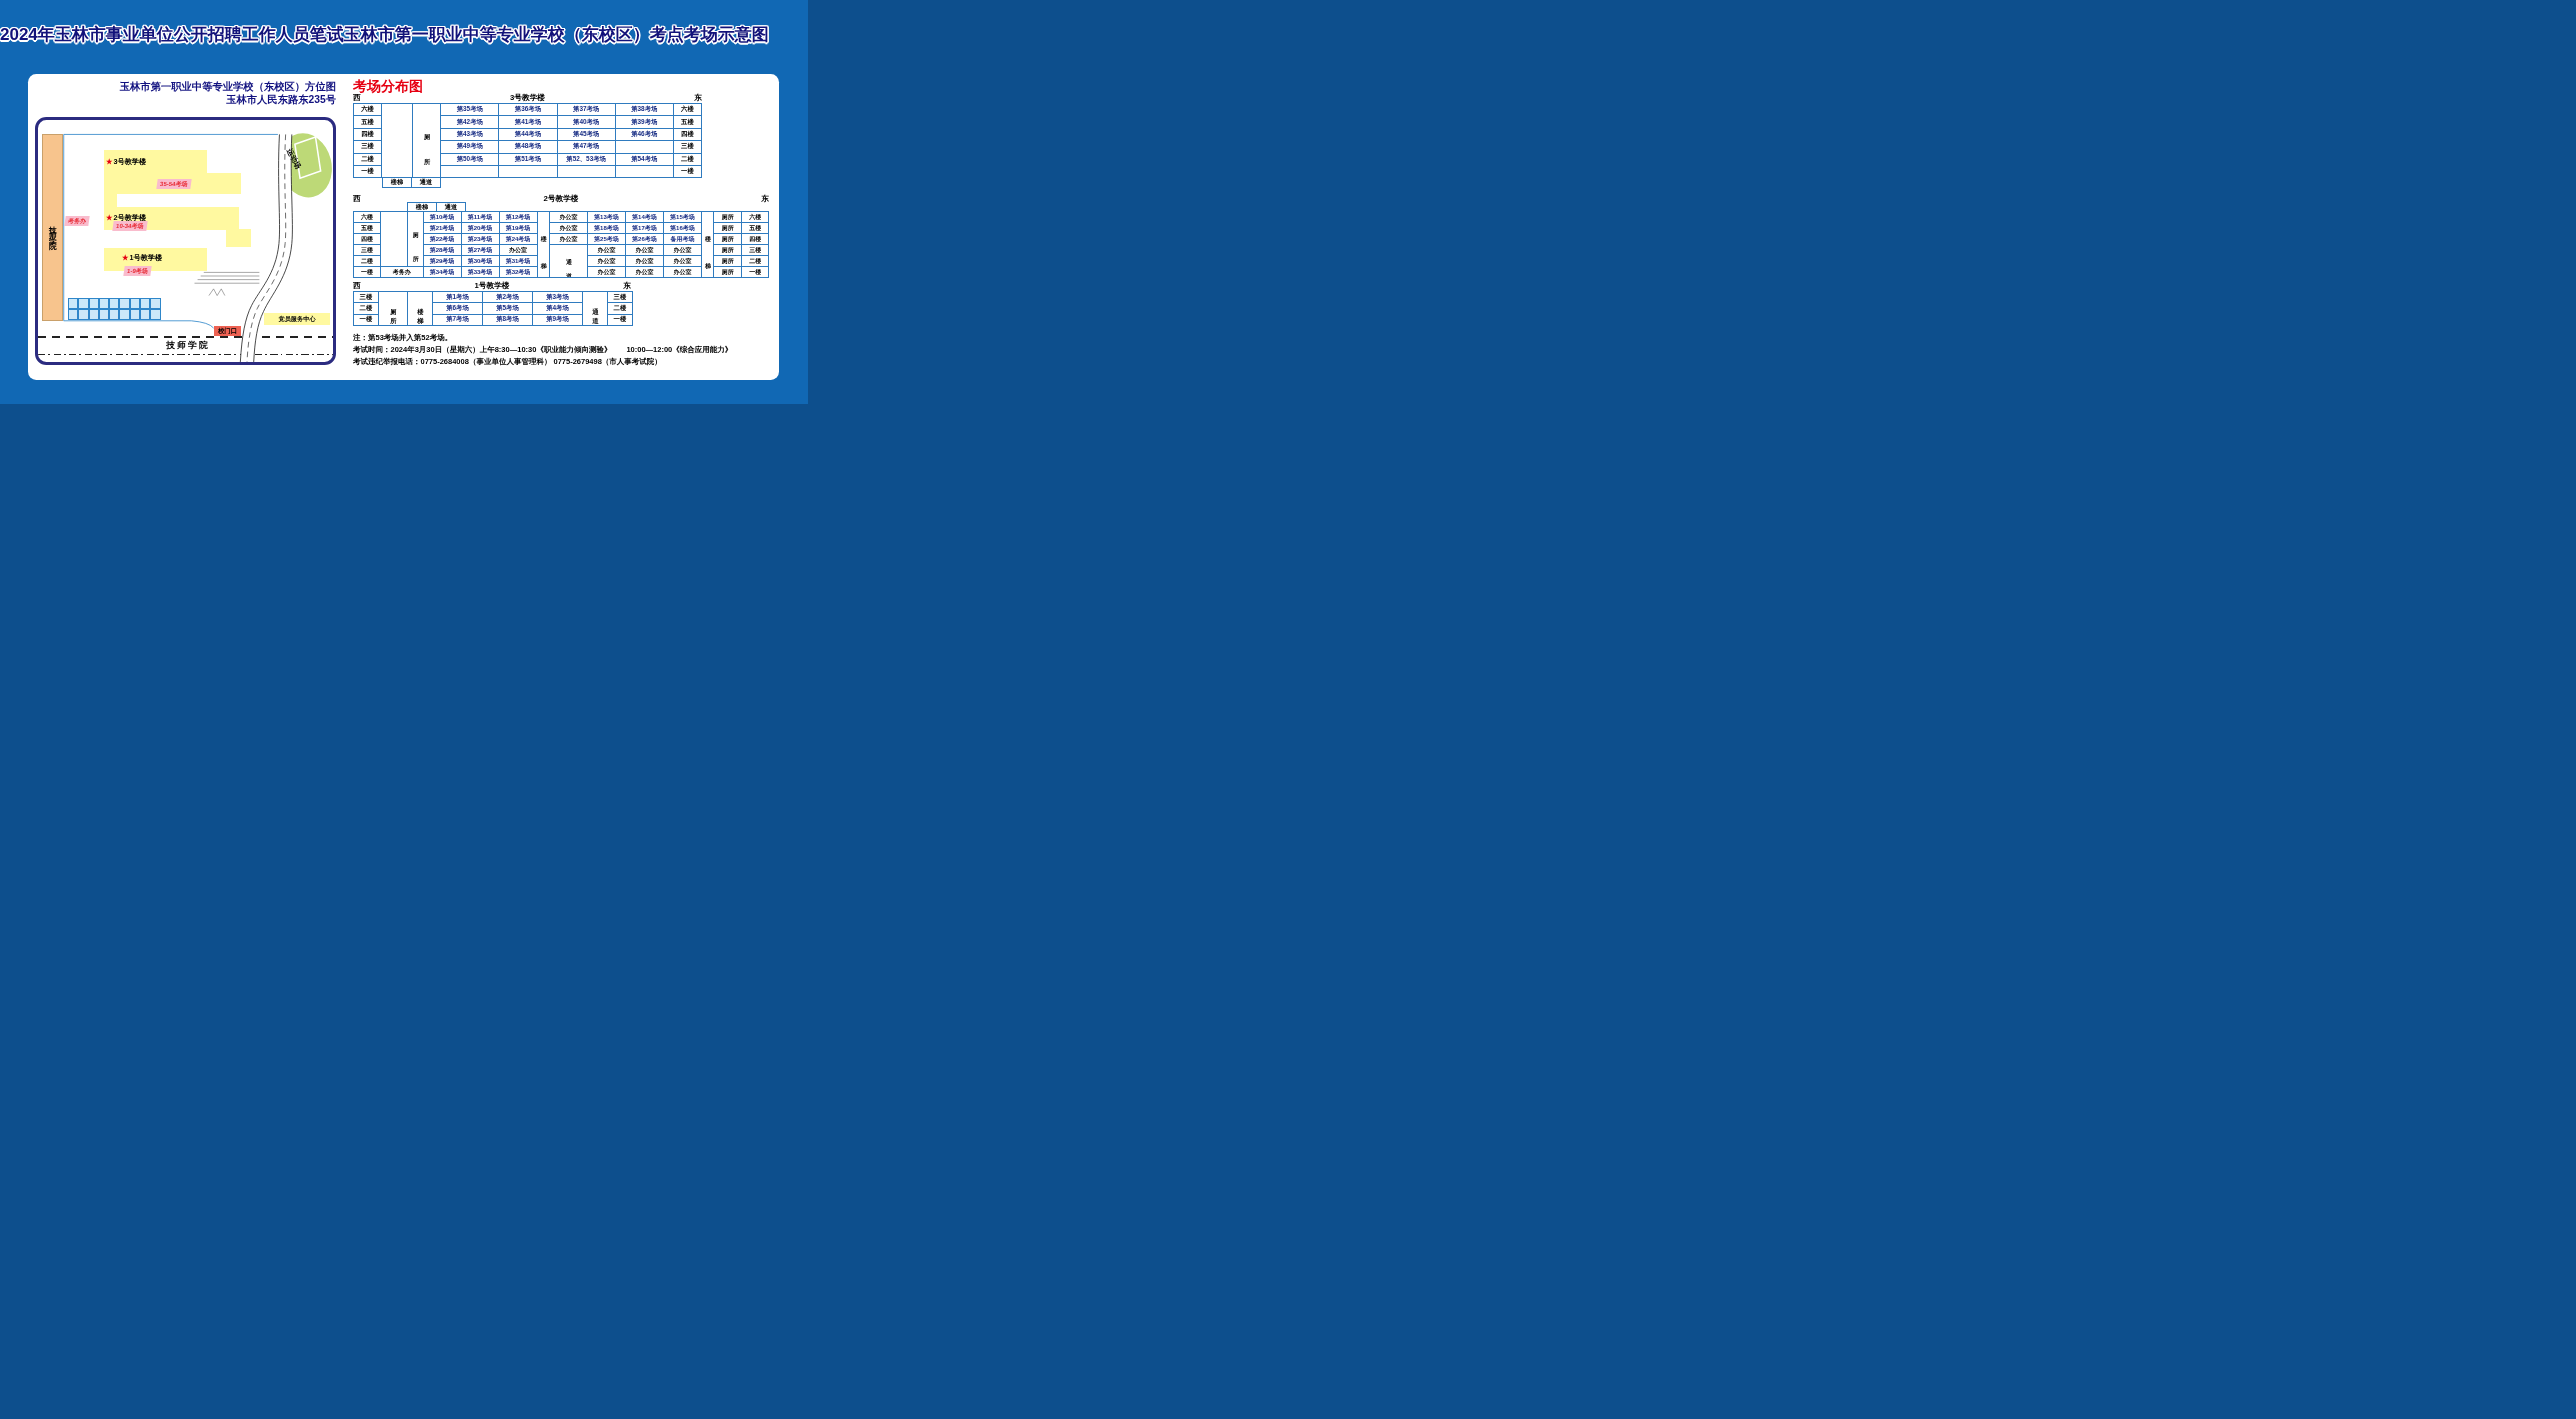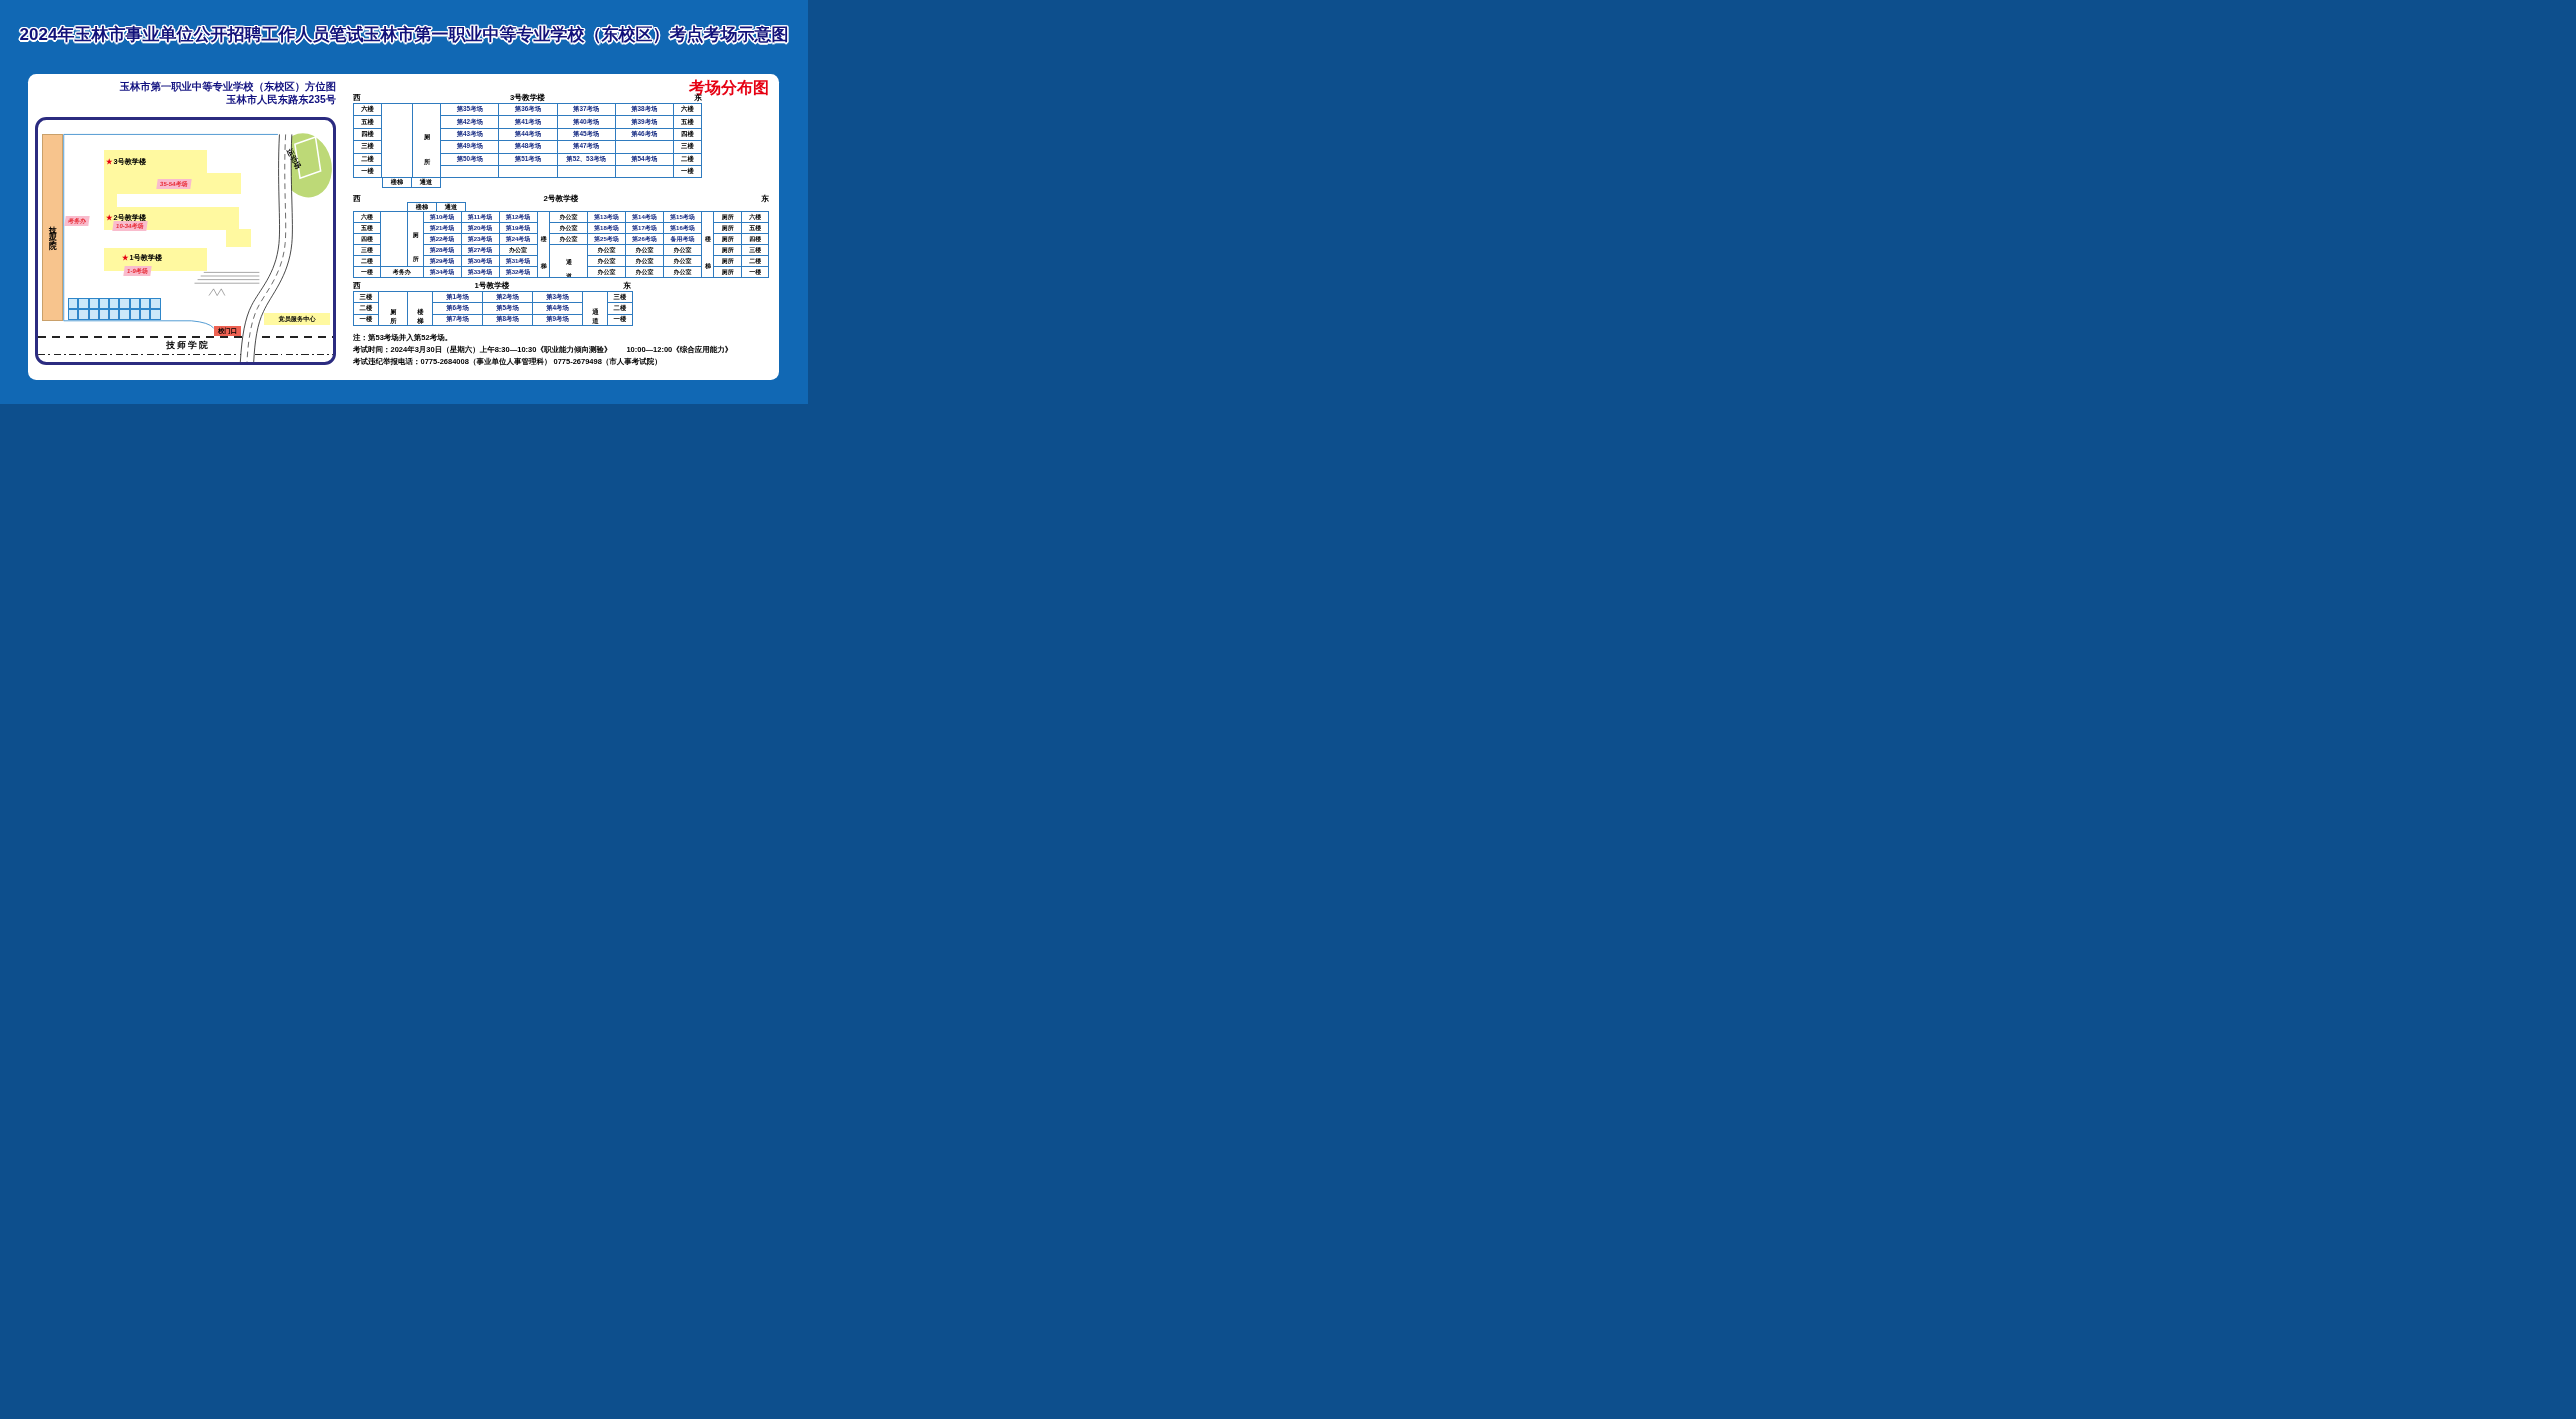"2024年玉林市事业单位公开招聘工作人员笔试玉林市第一职业中等专业学校（东校区）" .main-title { text-align: center -> none }
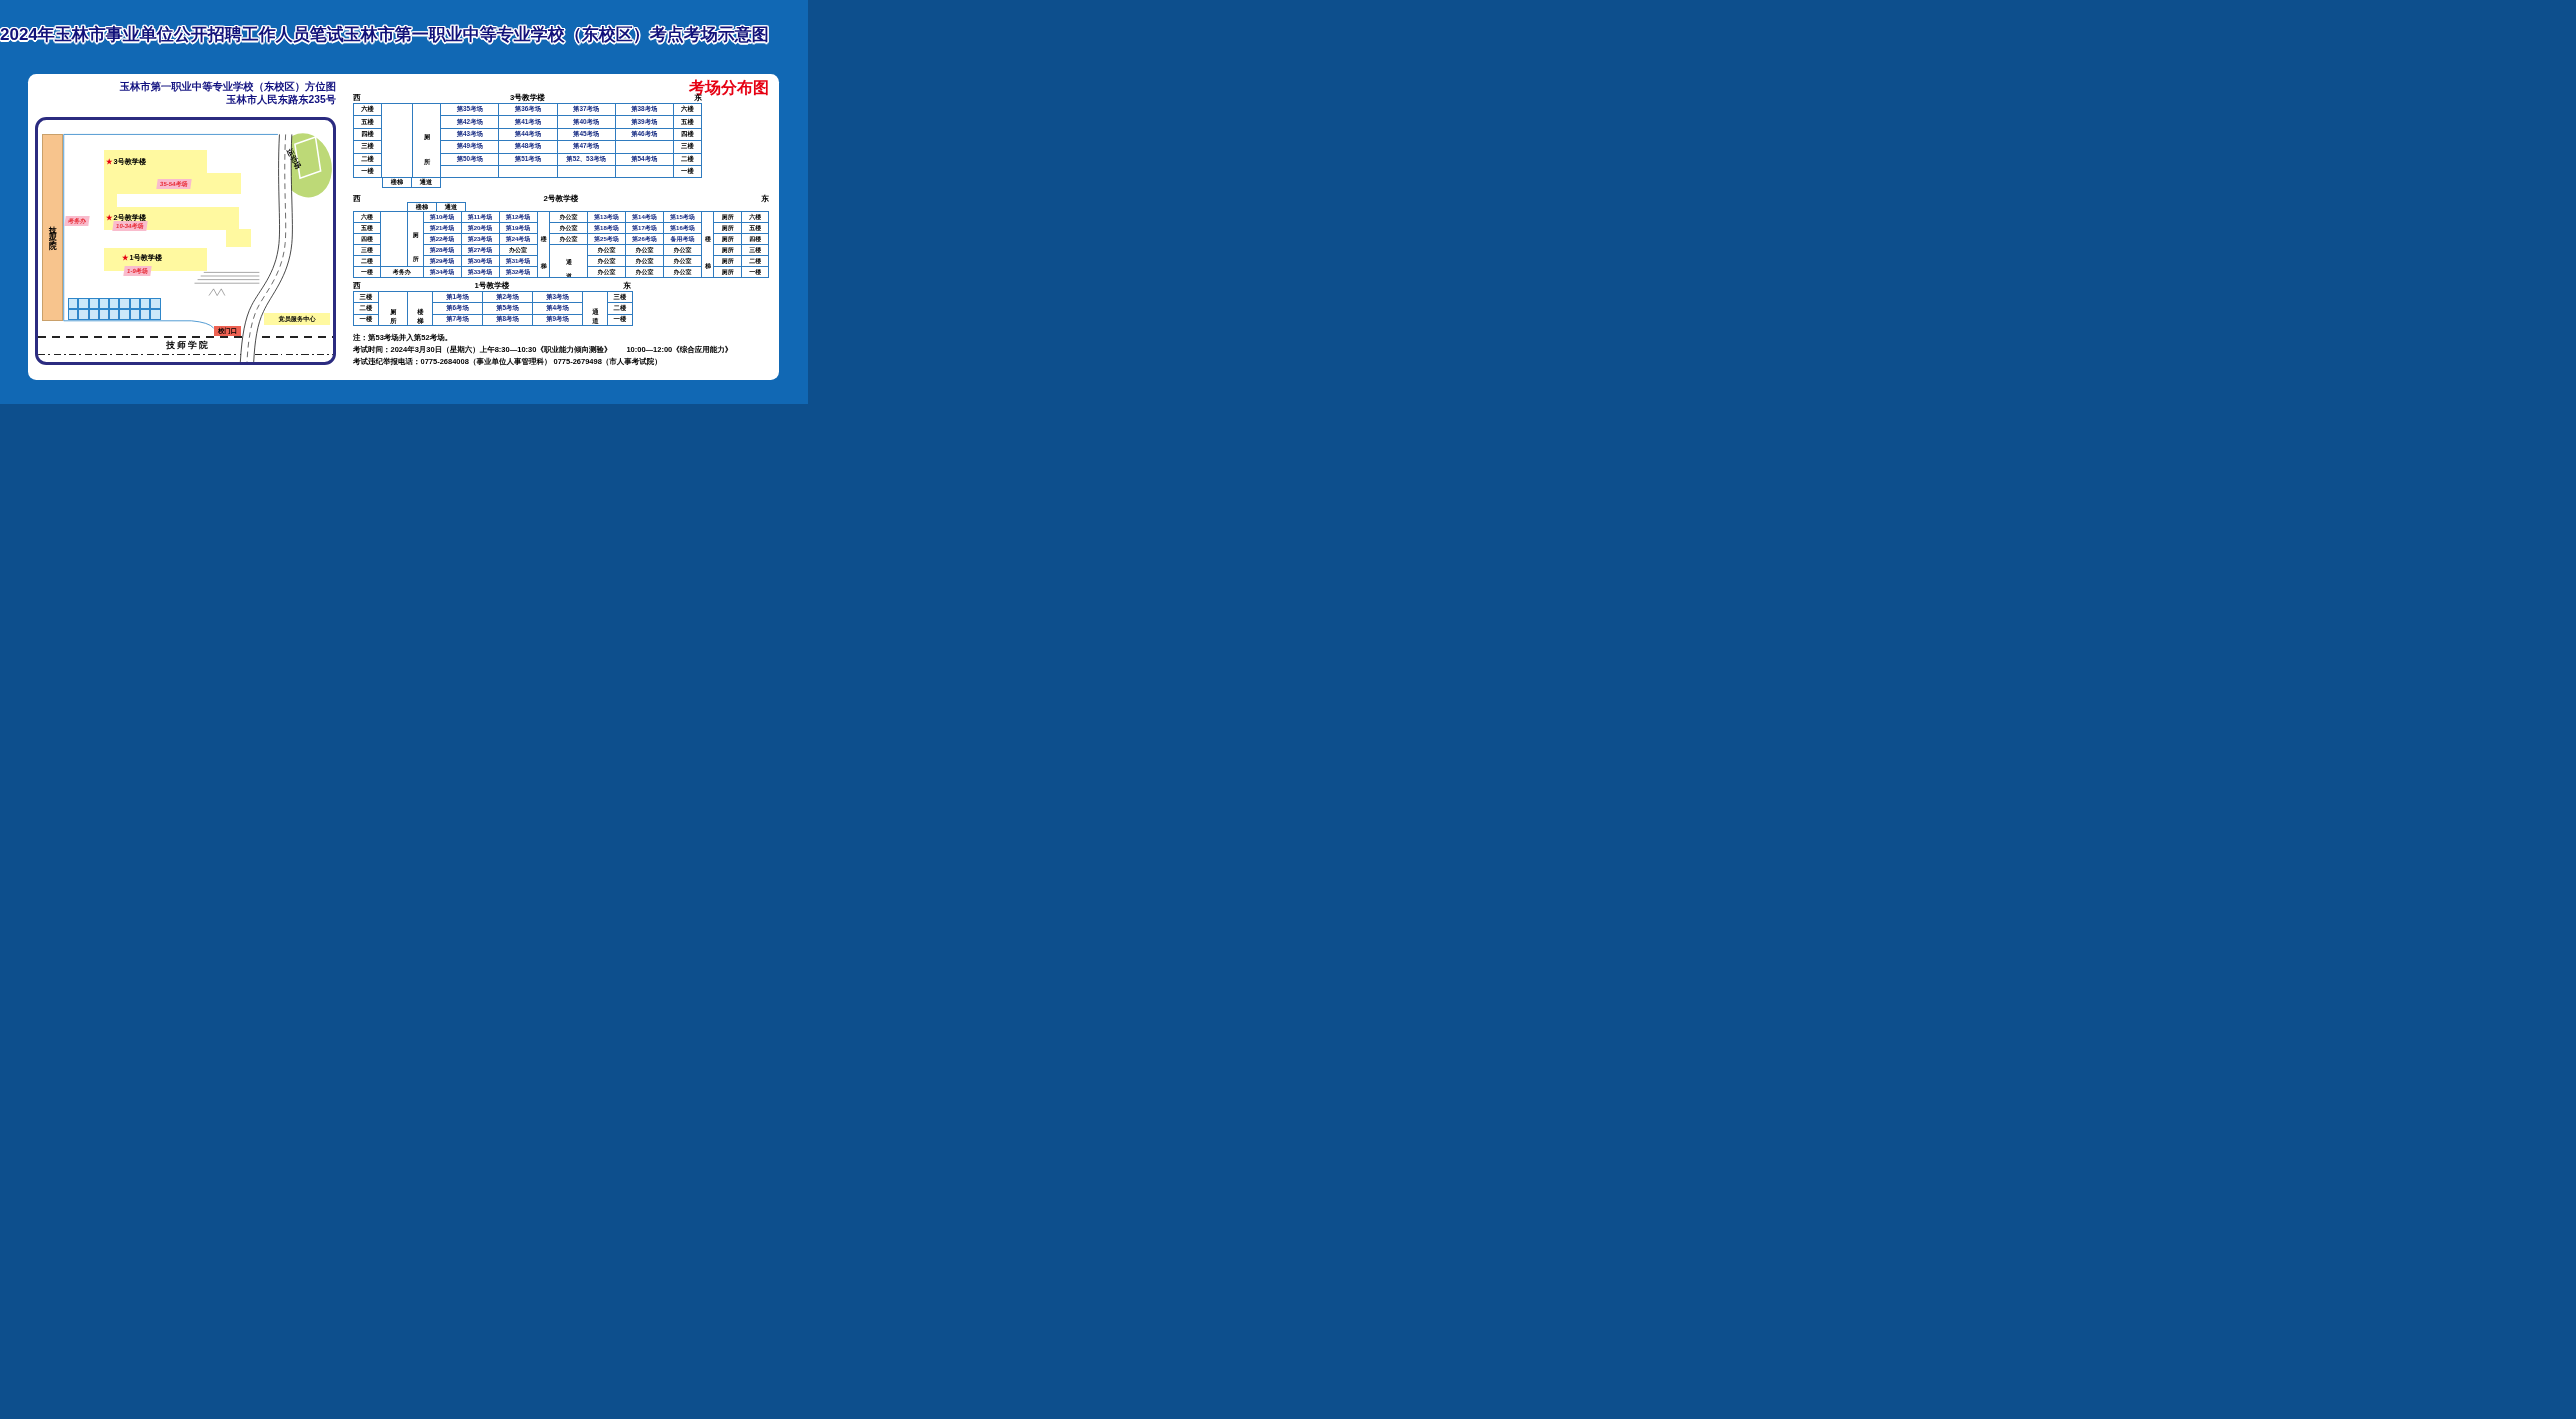"考场分布图" .dist-title { font-size: 16px -> 14px; text-align: right -> left }
